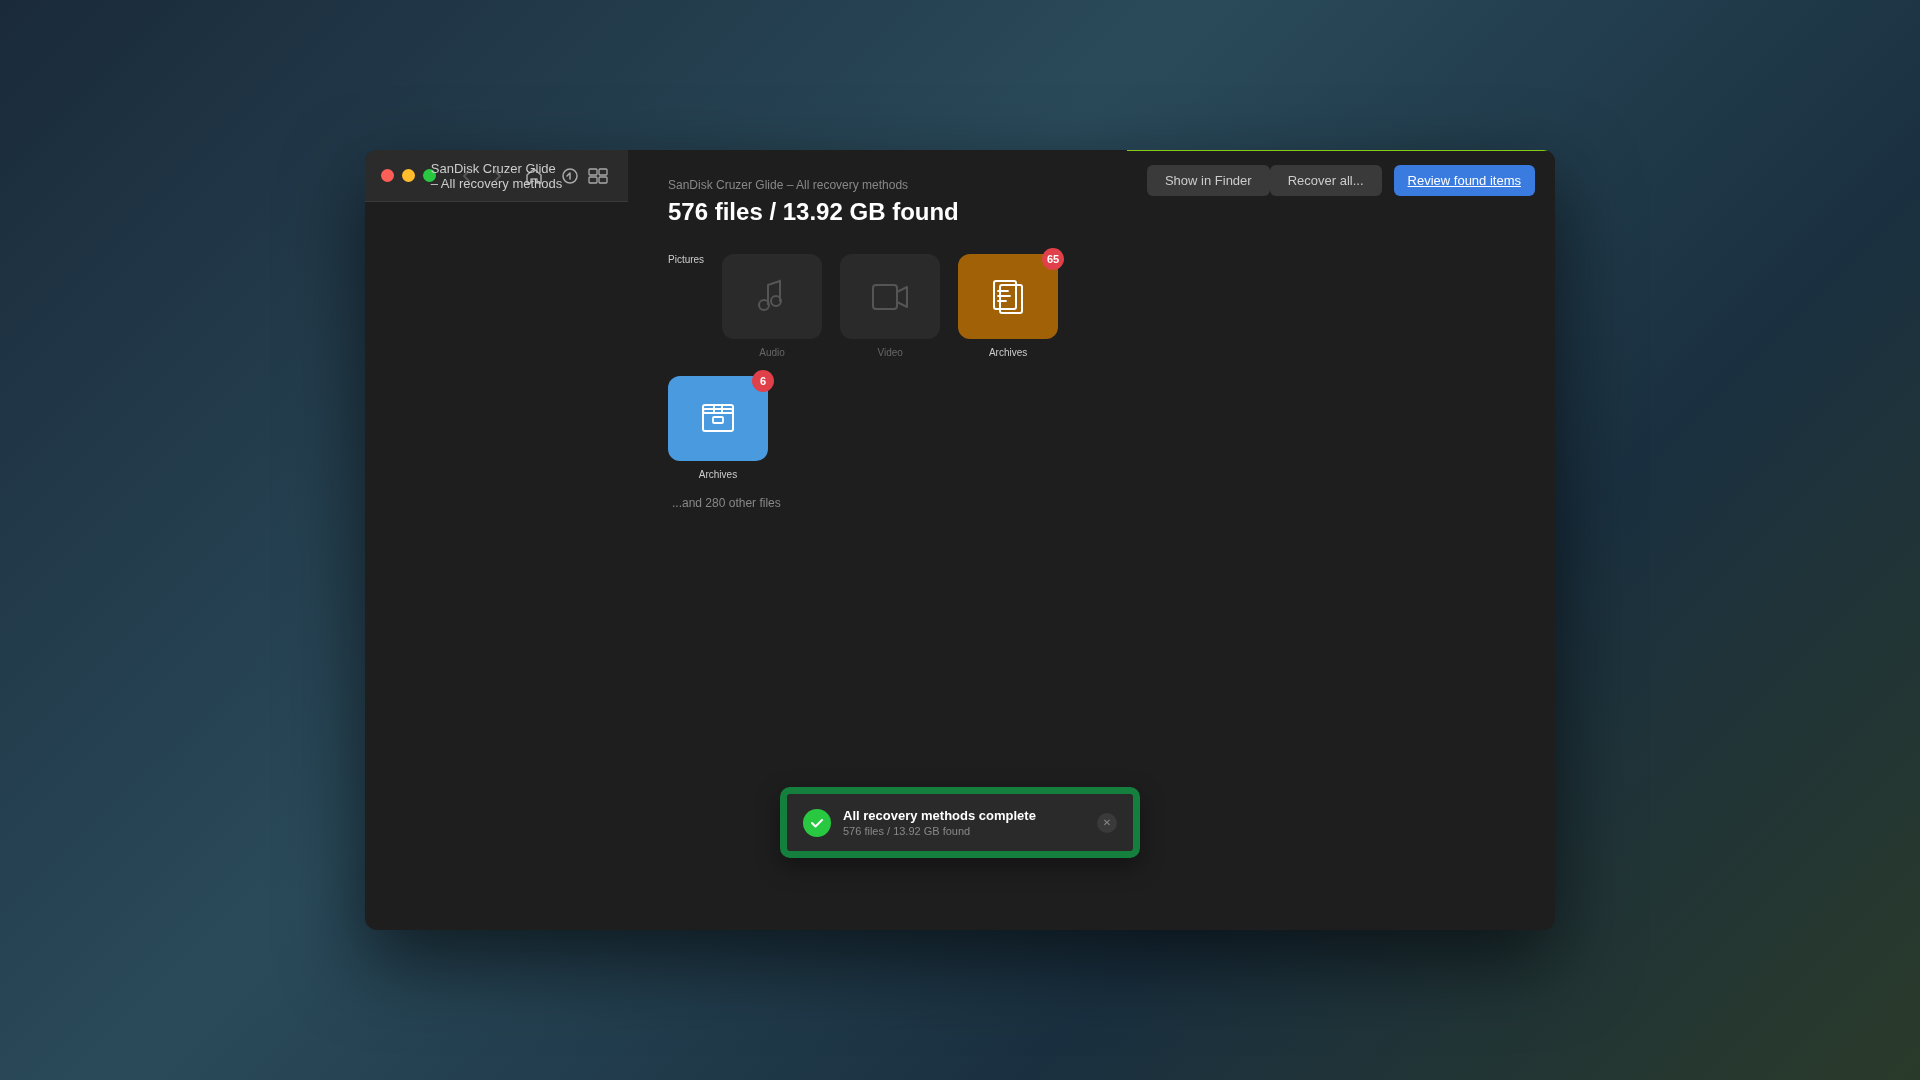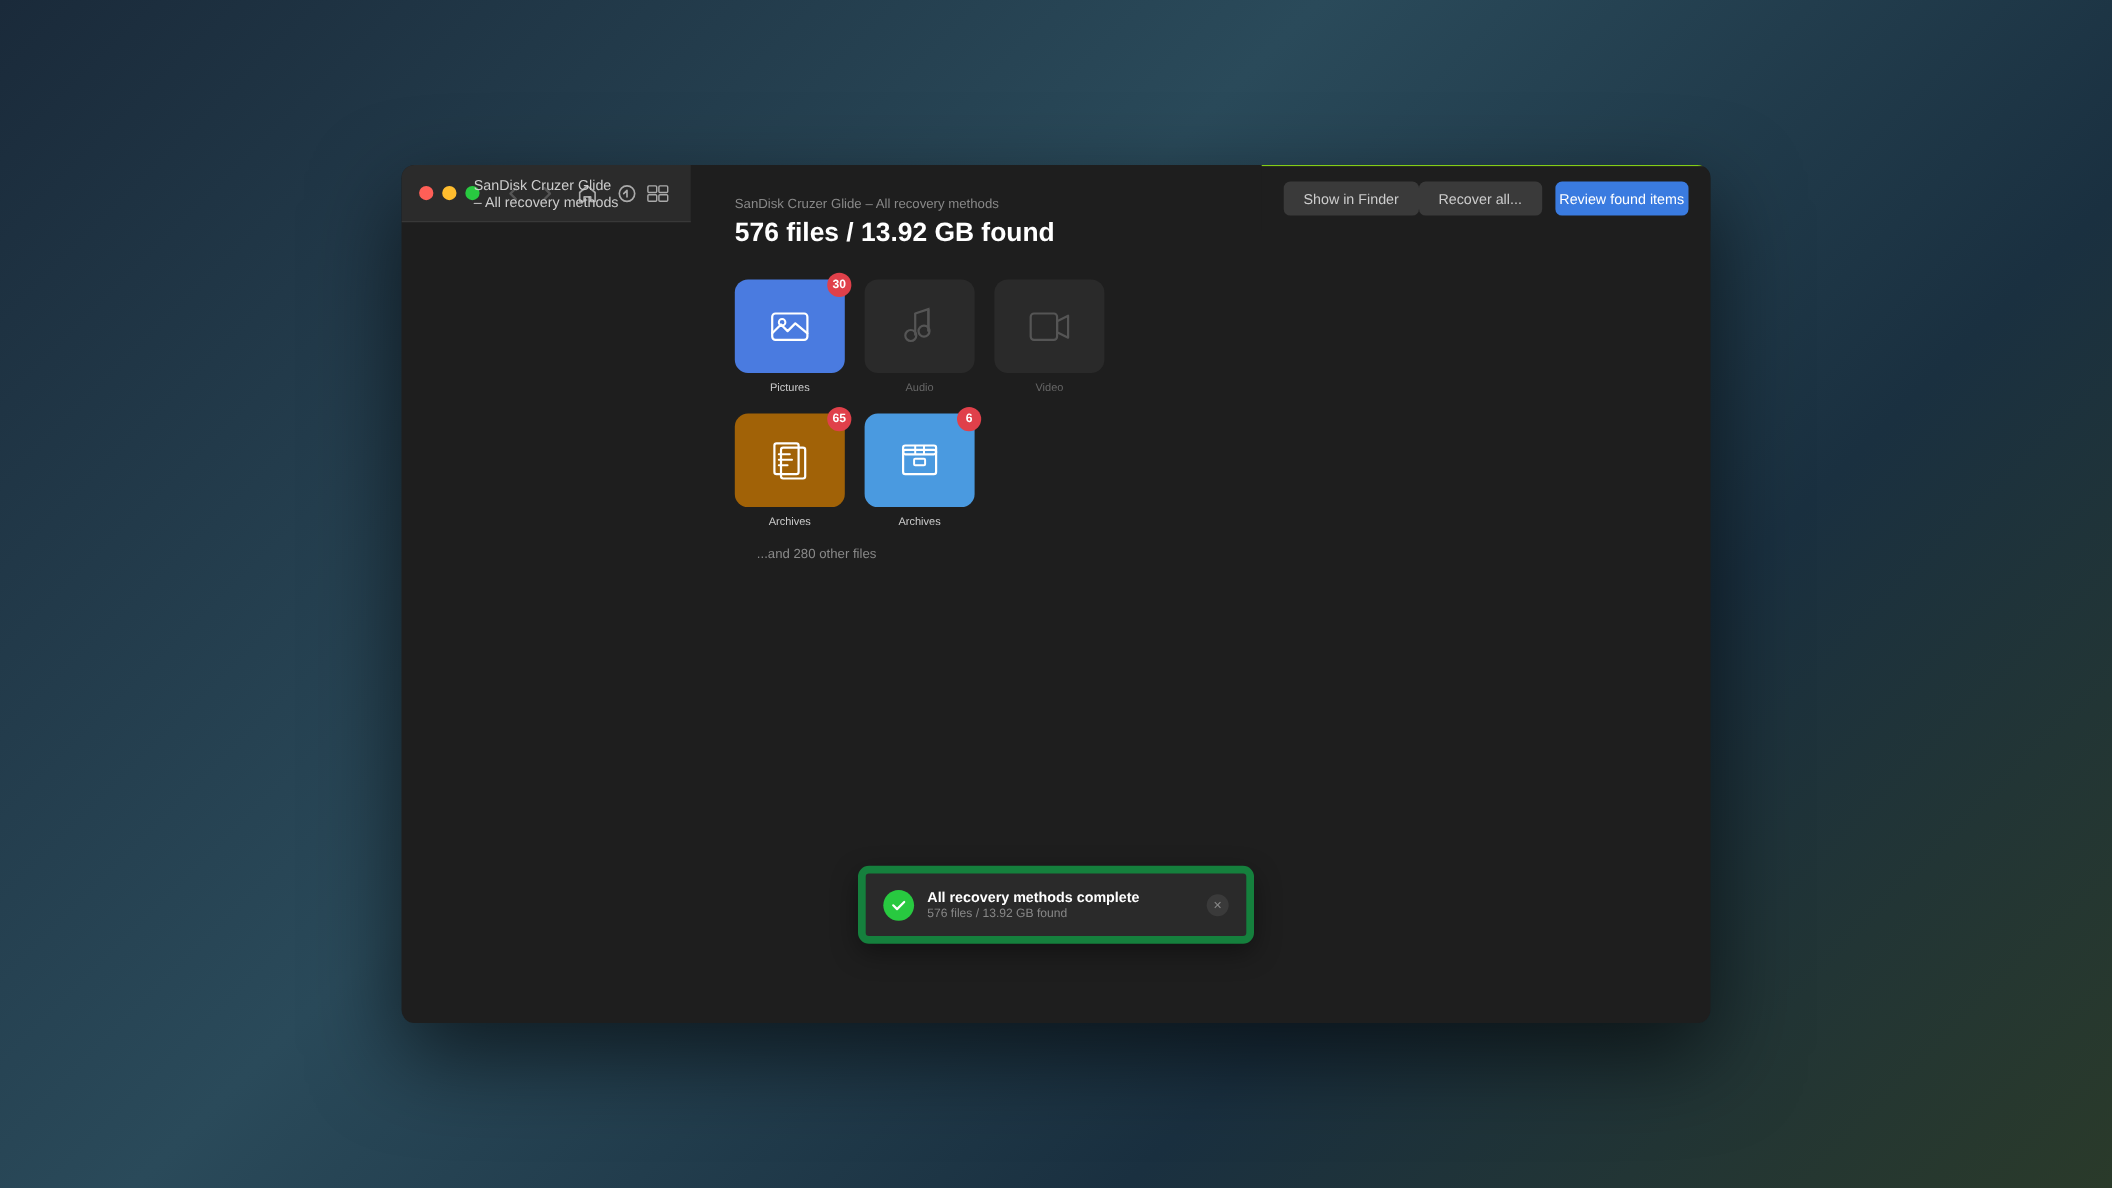"Review found items" .review-btn { padding: 8px 4px -> 8px 14px; text-decoration: none -> underline }
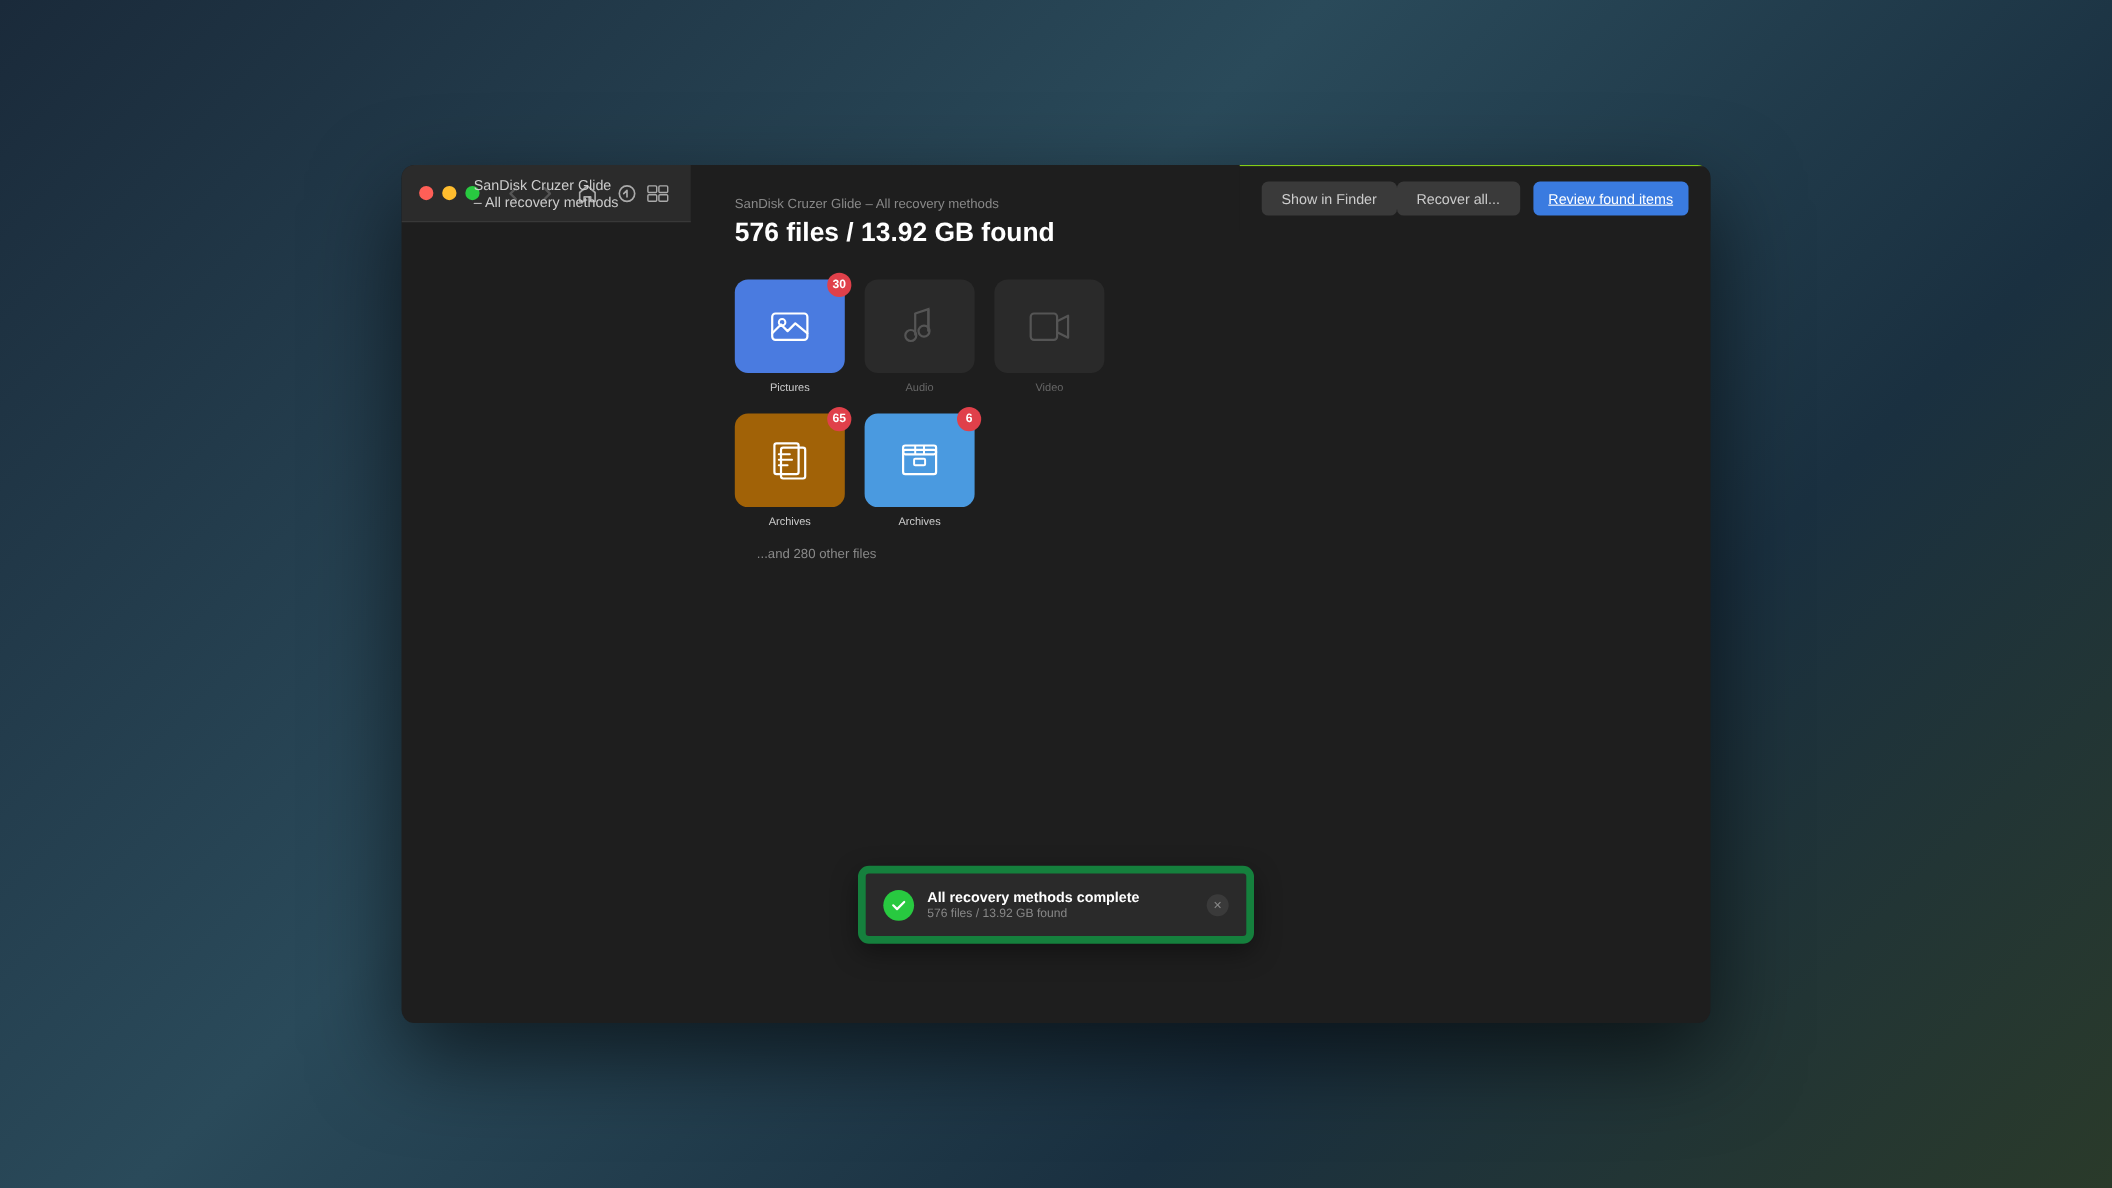"30" div.card-icon { html: <div> <div>30</div> <svg> <rect></rect> <circle></circle> <path></path> </svg> </div> -> none }
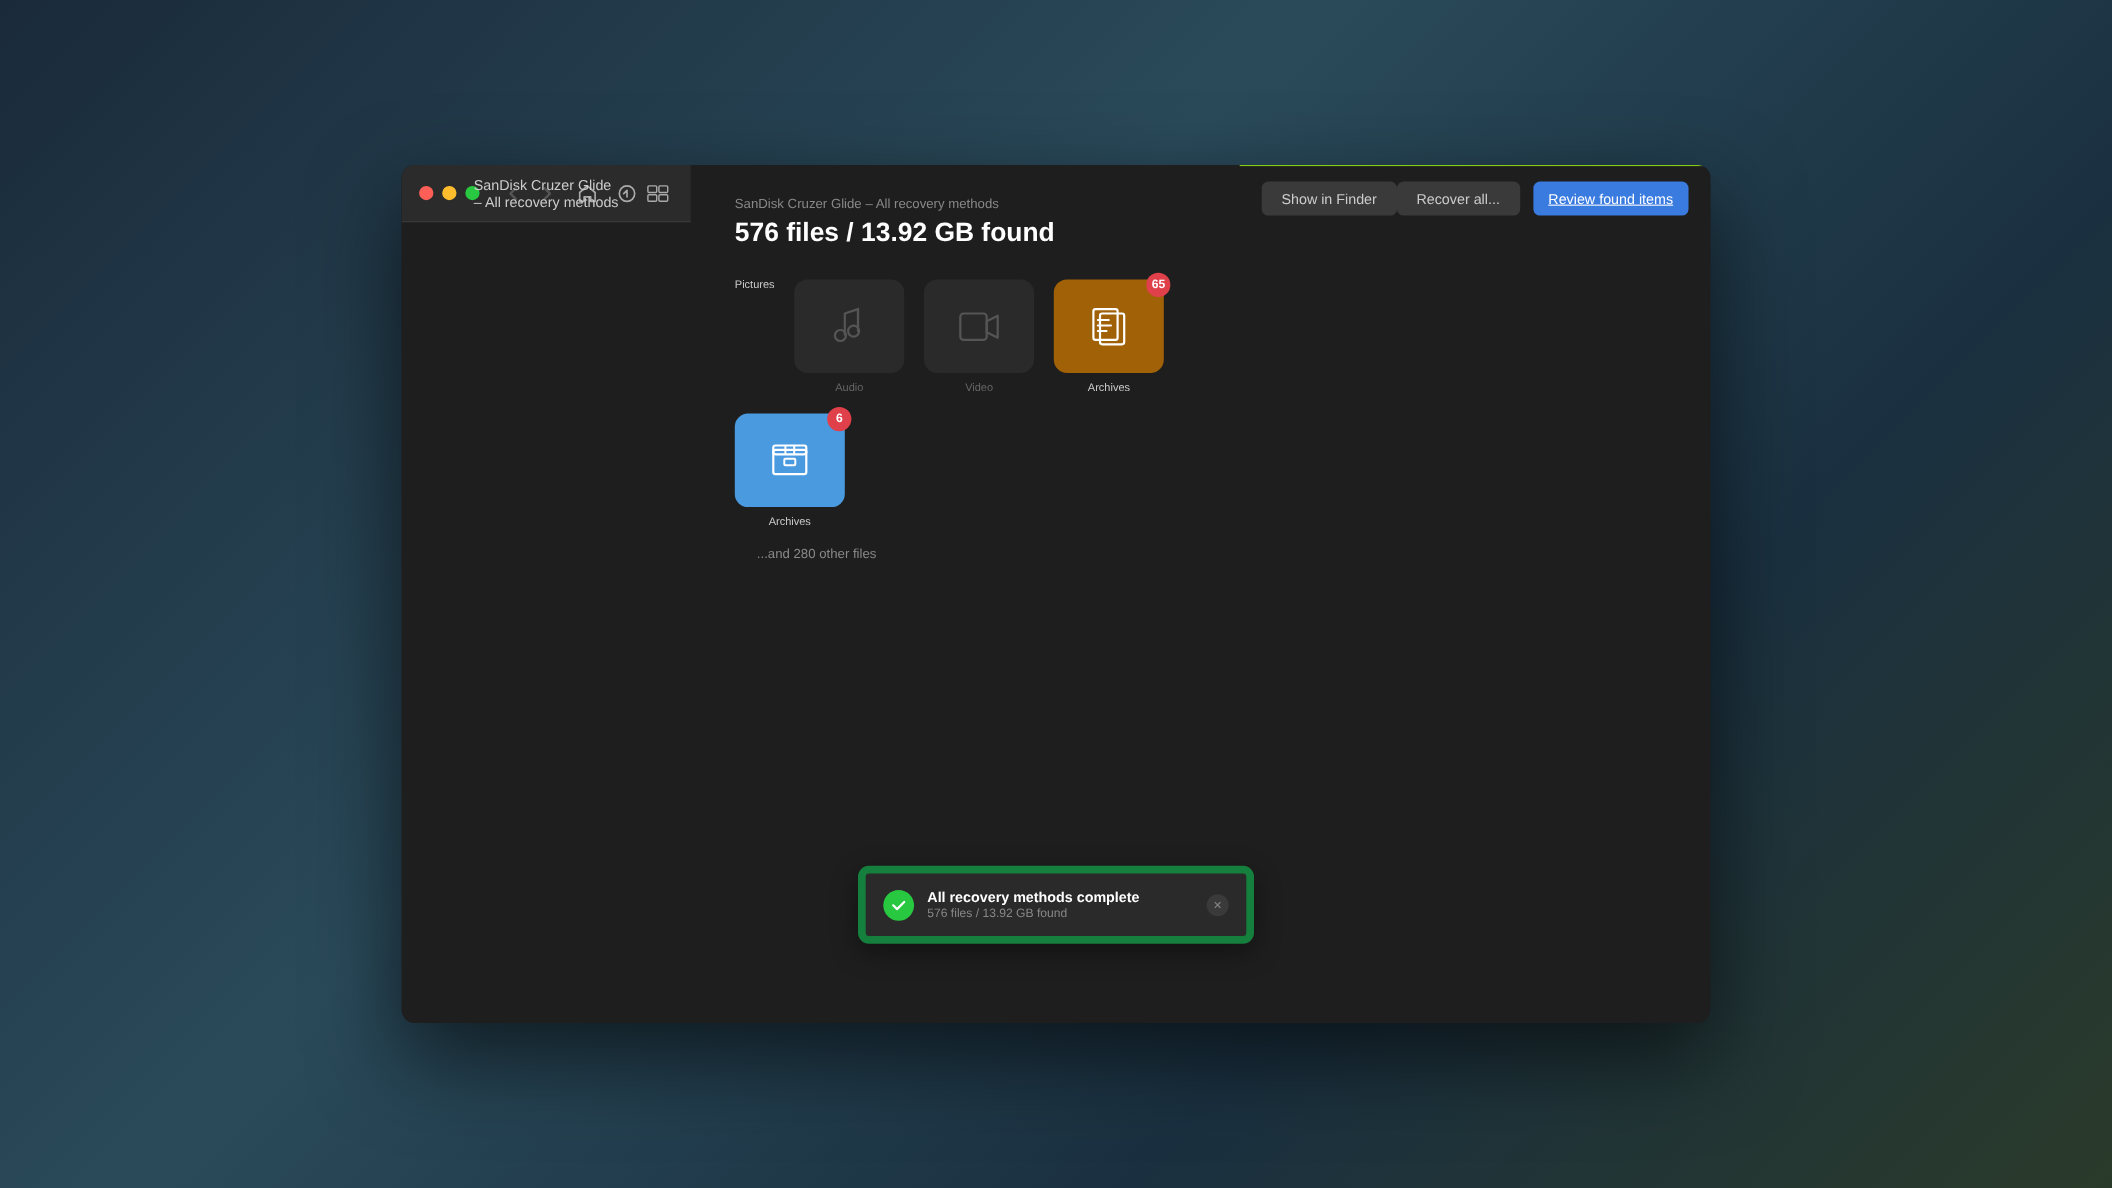"...and 280 other files" .other-files { margin-left: 20px -> 4px }
